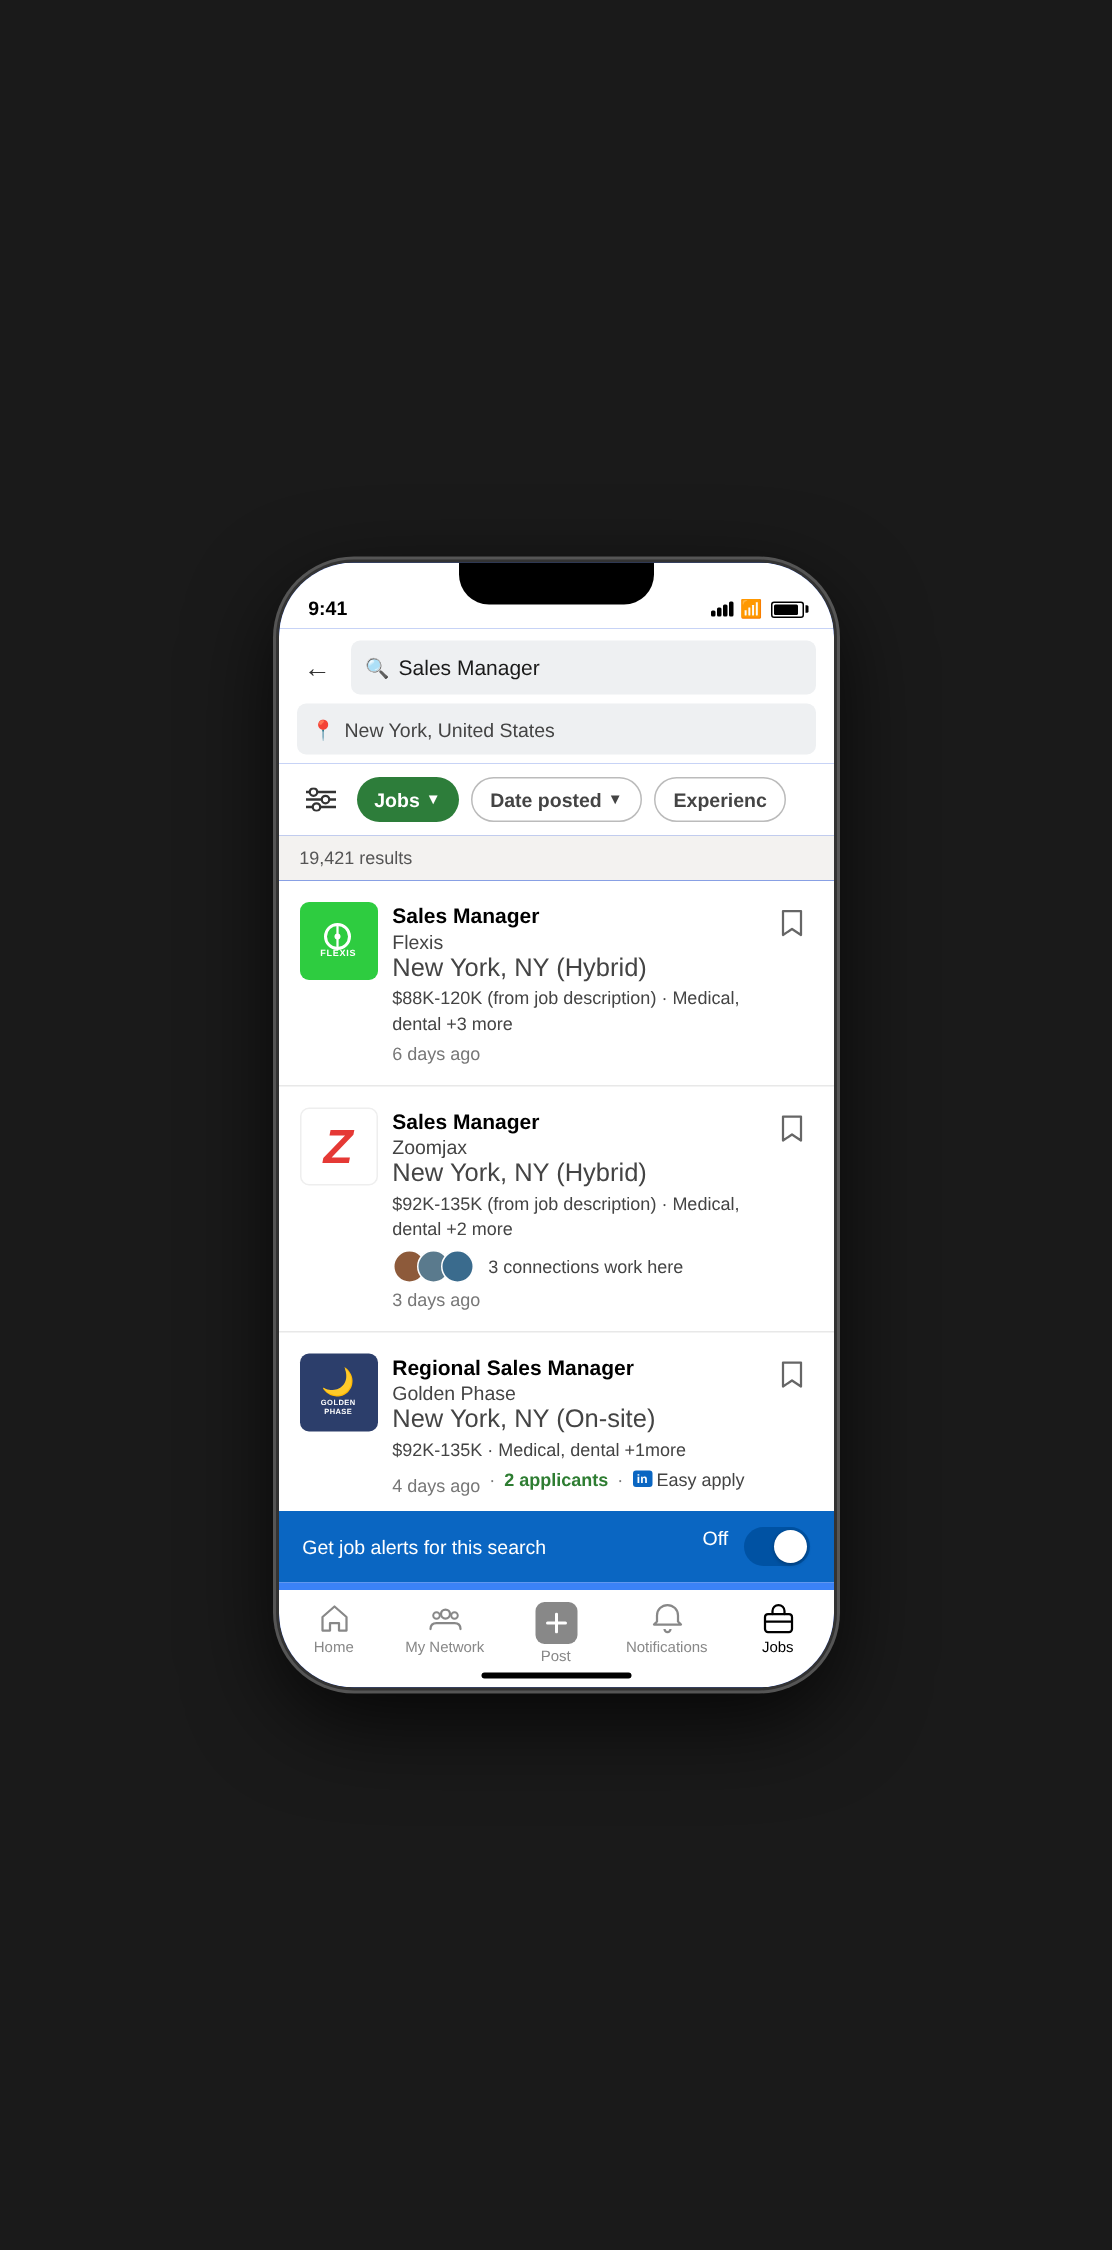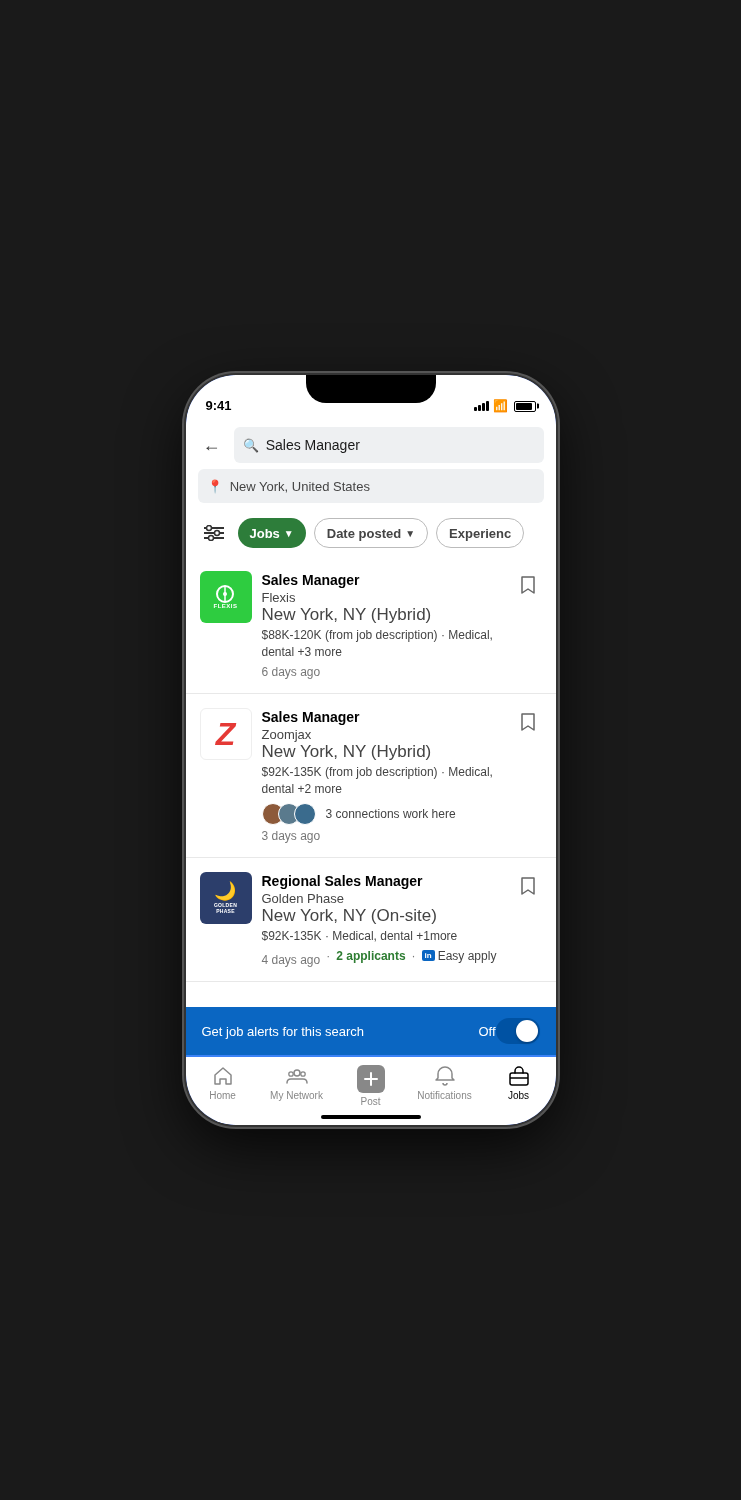"19,421 results" div.results-bar { html: none -> <div> <span>19,421 results</span> </div> }
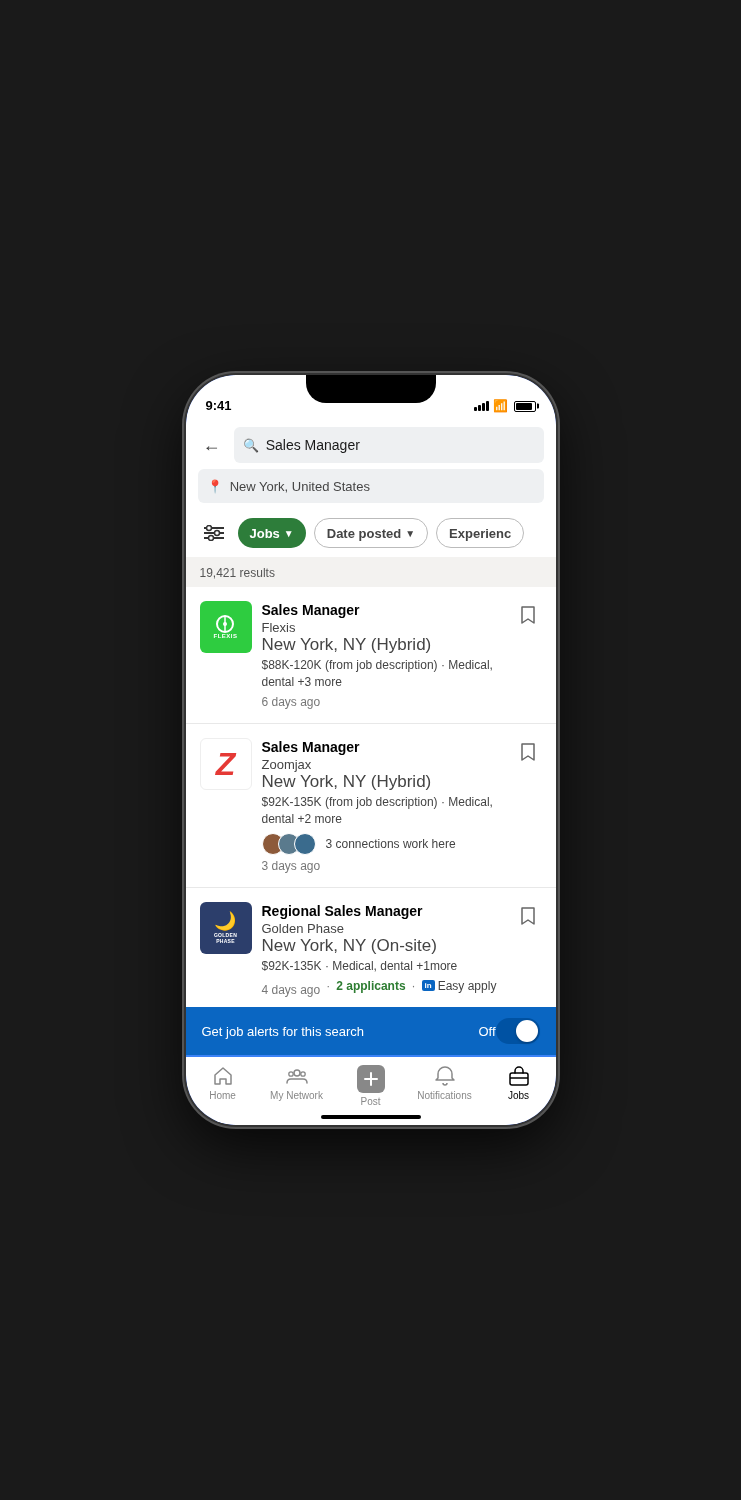"Off" .alert-right { align-items: center -> none; gap: 0 -> 10px }
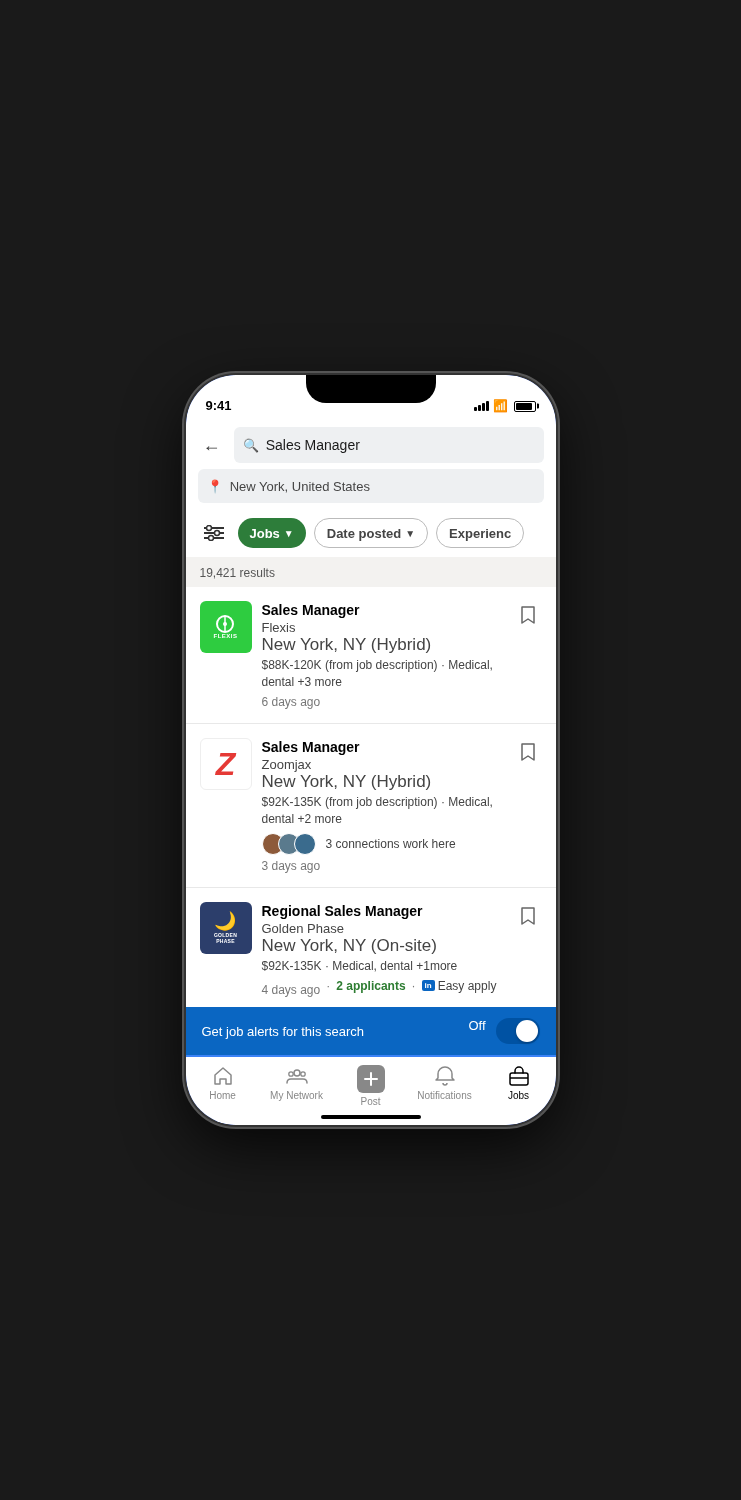"Home" .bottom-nav { border-top: 2px solid #3b82f6 -> 5px solid #3b82f6 }
